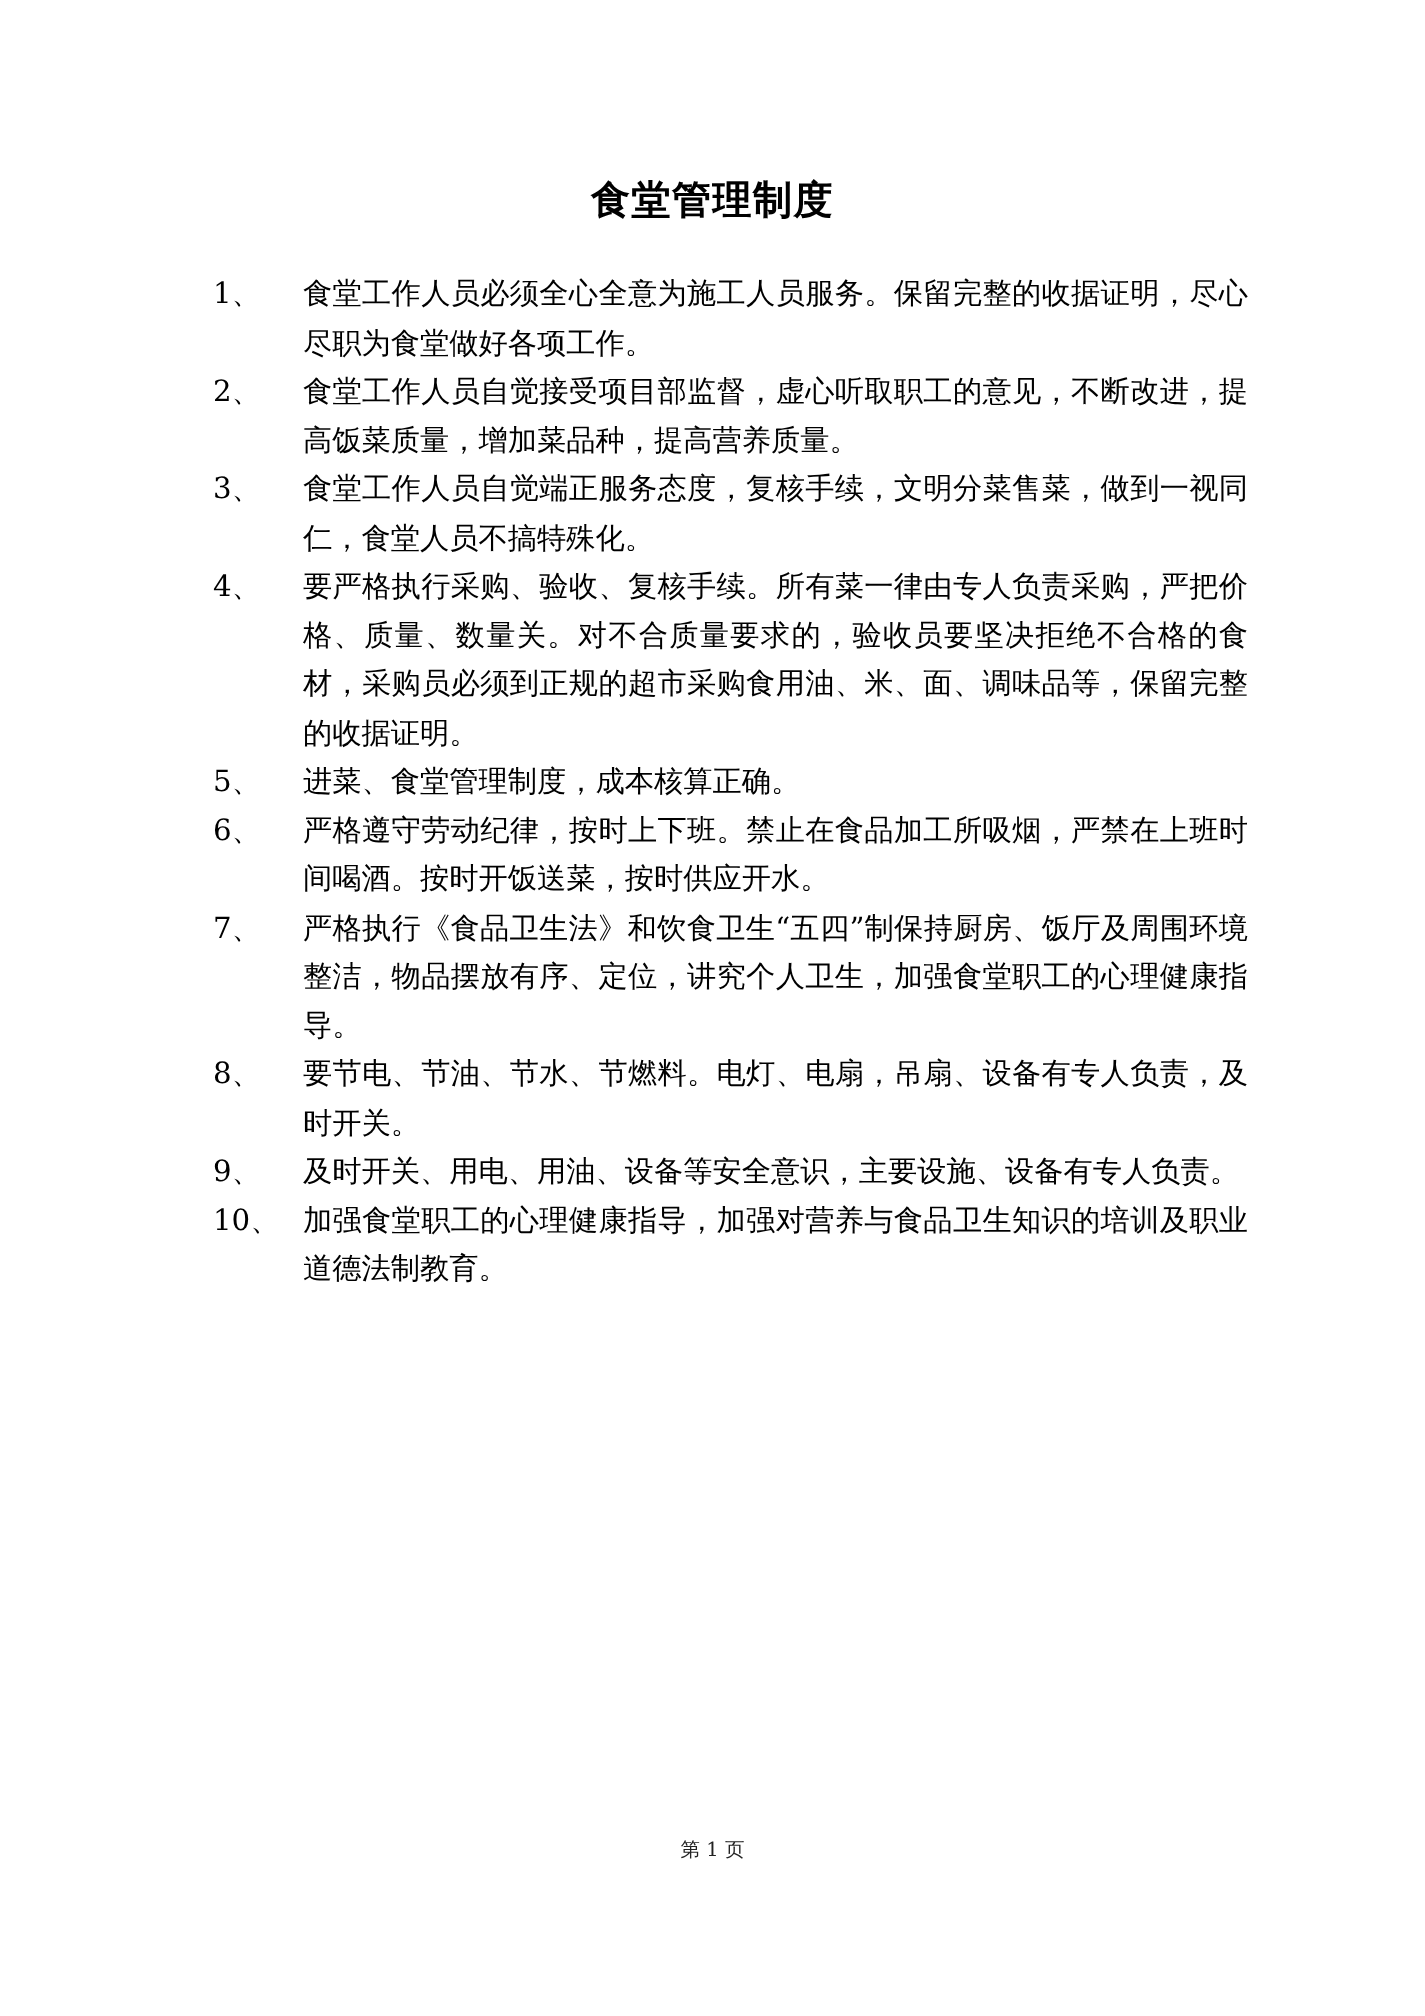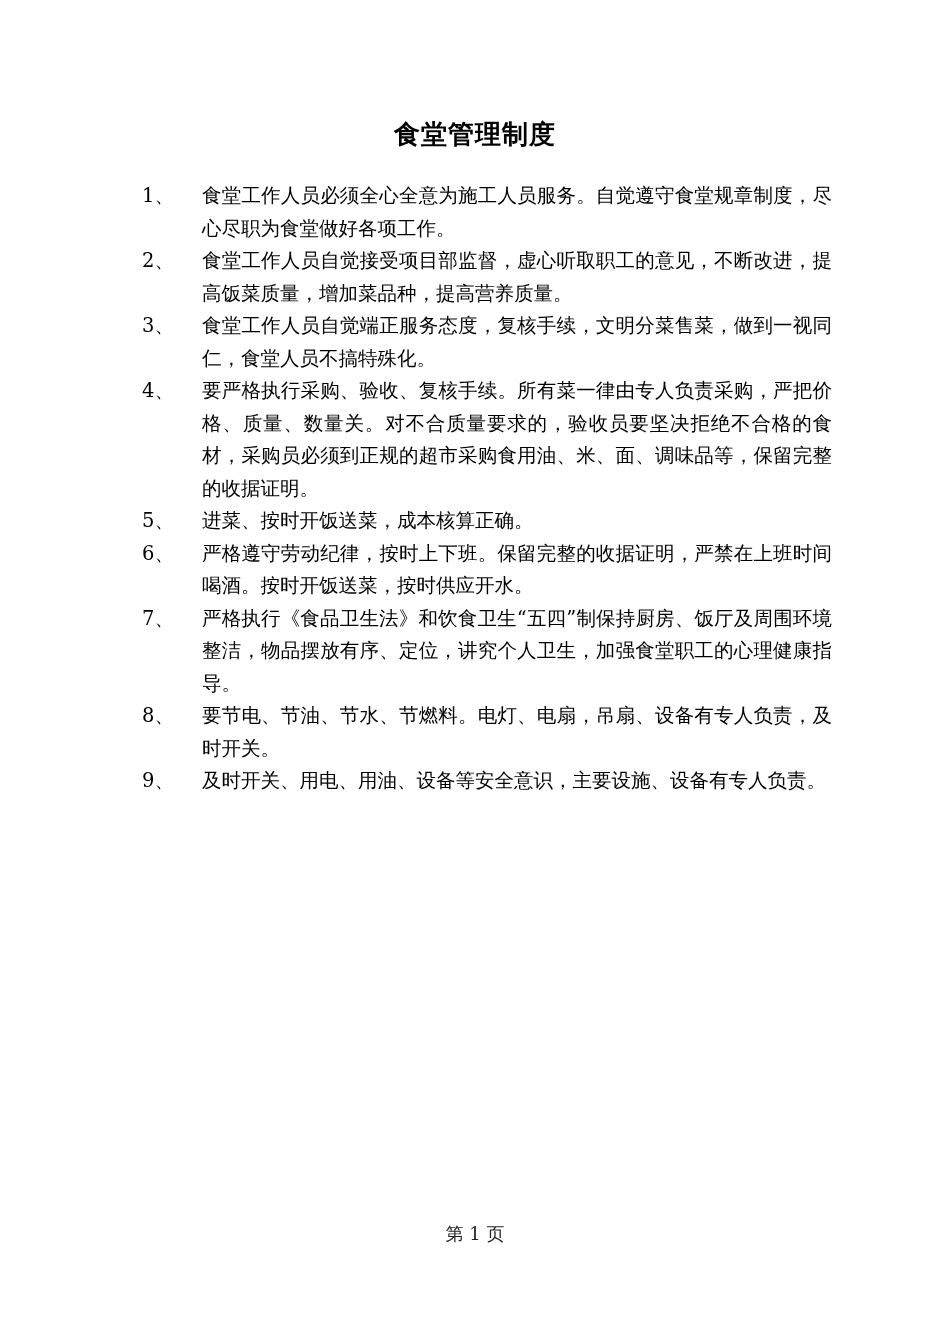"食堂工作人员必须全心全意为施工人员服务。自觉遵守食堂规章制度，尽心尽职为食堂做好" span.rule-text { text: 自觉遵守食堂规章制度 -> 保留完整的收据证明 }
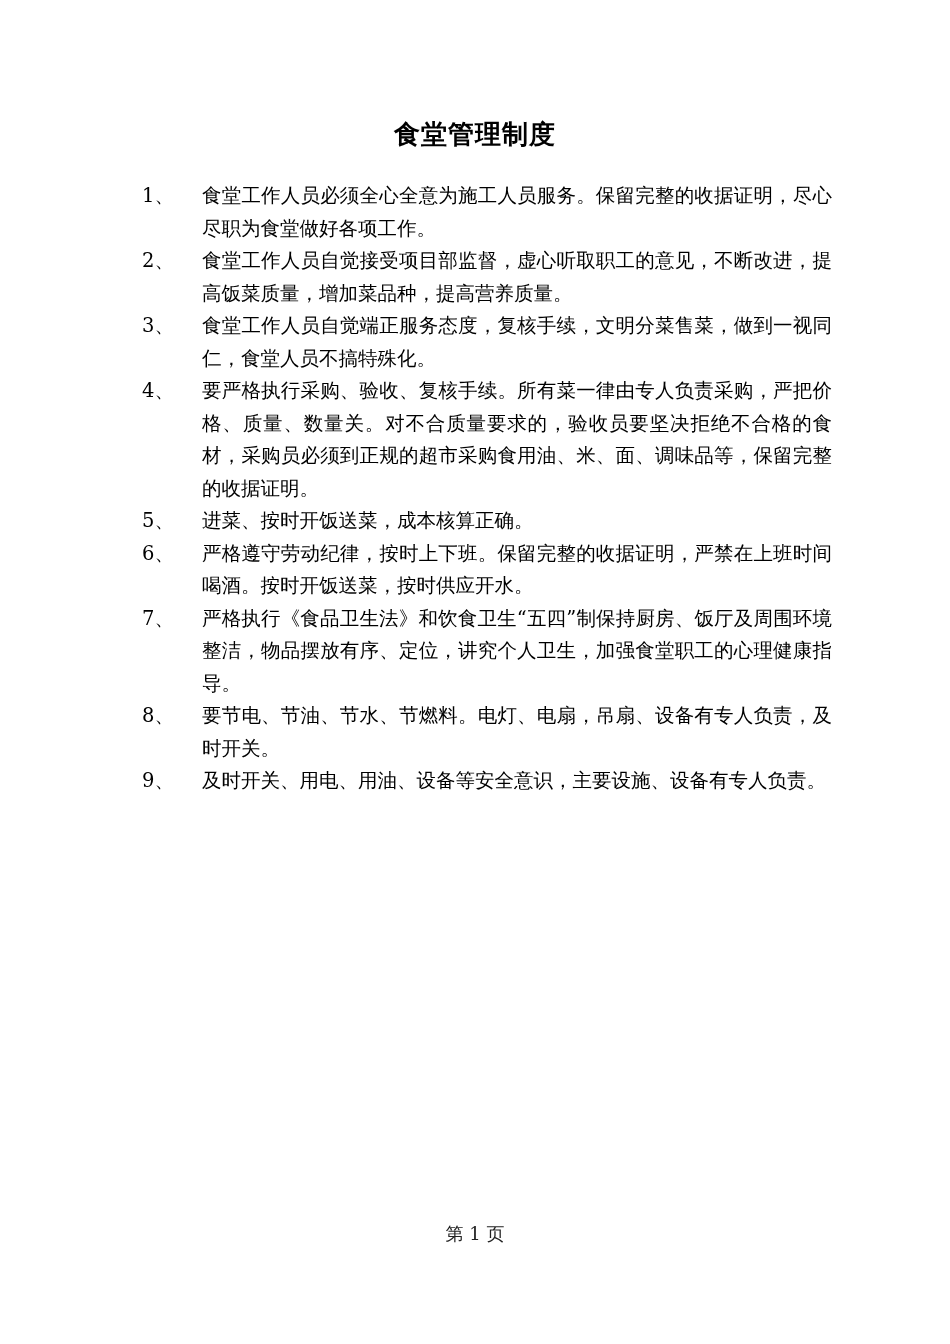"进菜、按时开饭送菜，成本核算正确。" span.rule-text { text: 按时开饭送菜 -> 食堂管理制度 }
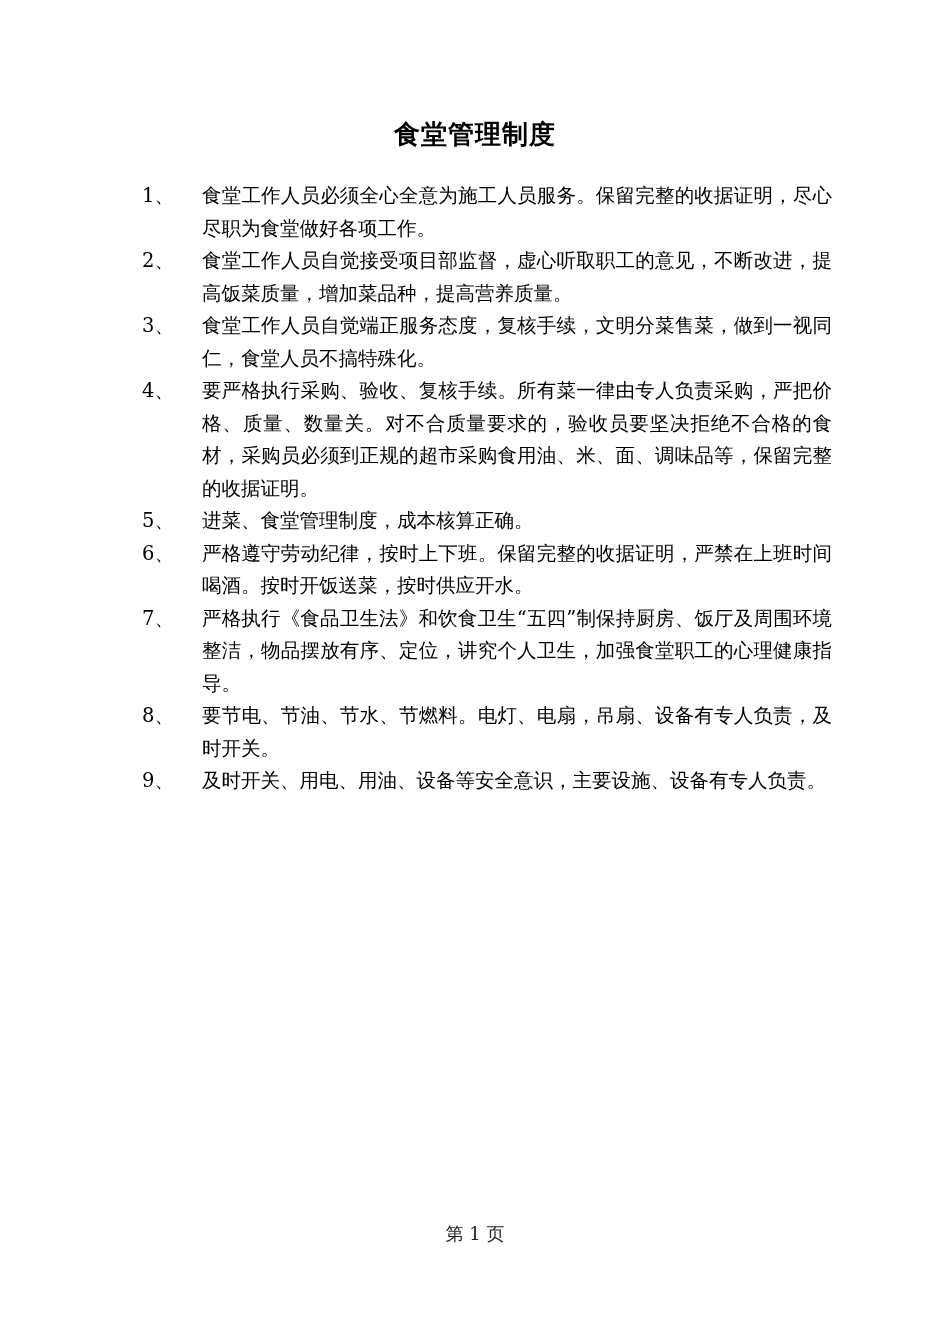"严格遵守劳动纪律，按时上下班。保留完整的收据证明，严禁在上班时间喝酒。按时开饭送" span.rule-text { text: 保留完整的收据证明 -> 禁止在食品加工所吸烟 }
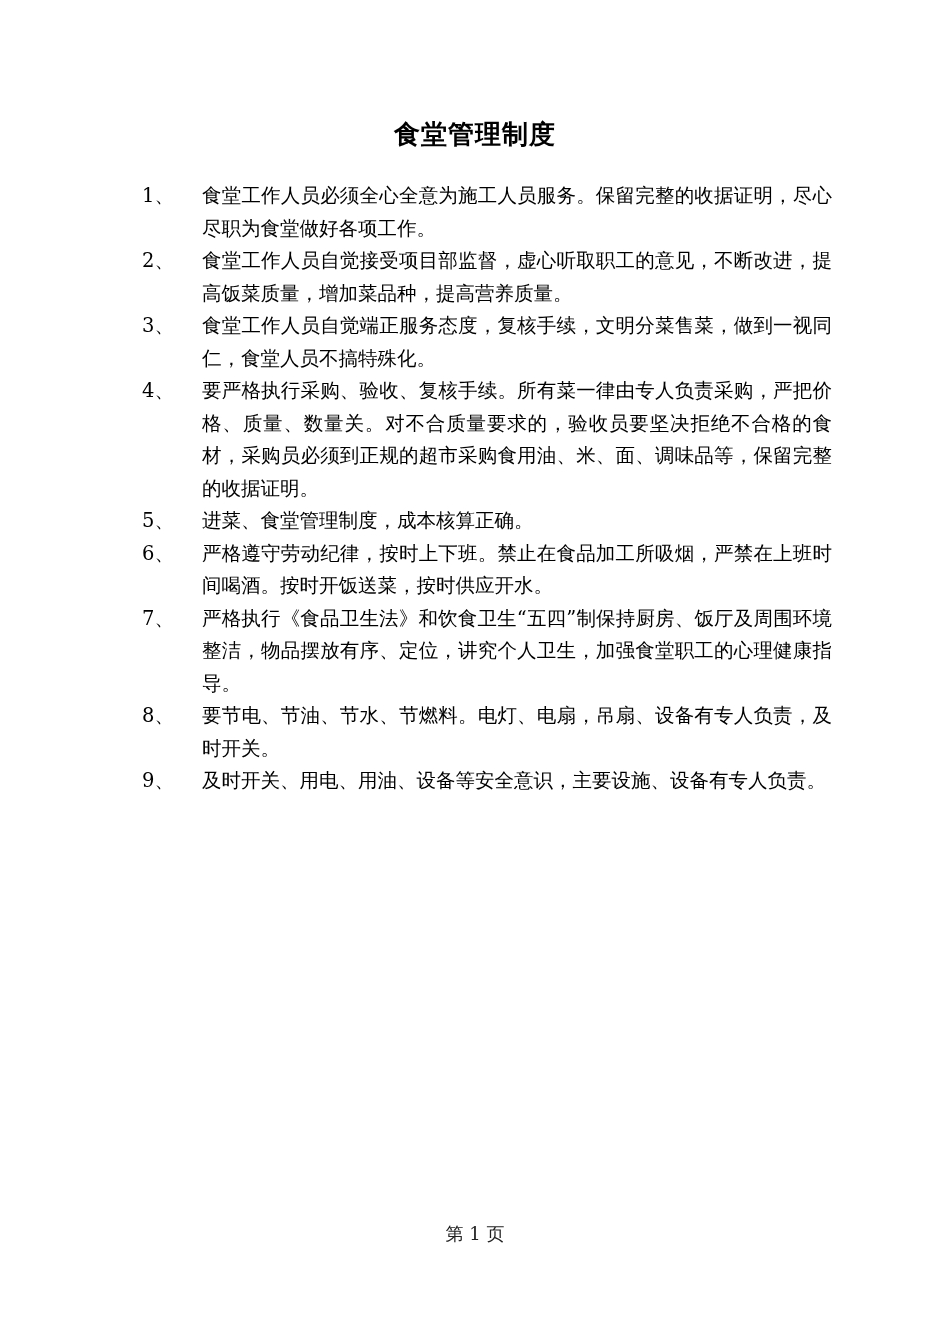"10、" li.rule { html: none -> <li> <span>10、</span> <span>加强食堂职工的心理健康指导，加强对营养与食品卫生知识的培训及职业道德法制教育。</span> </li> }
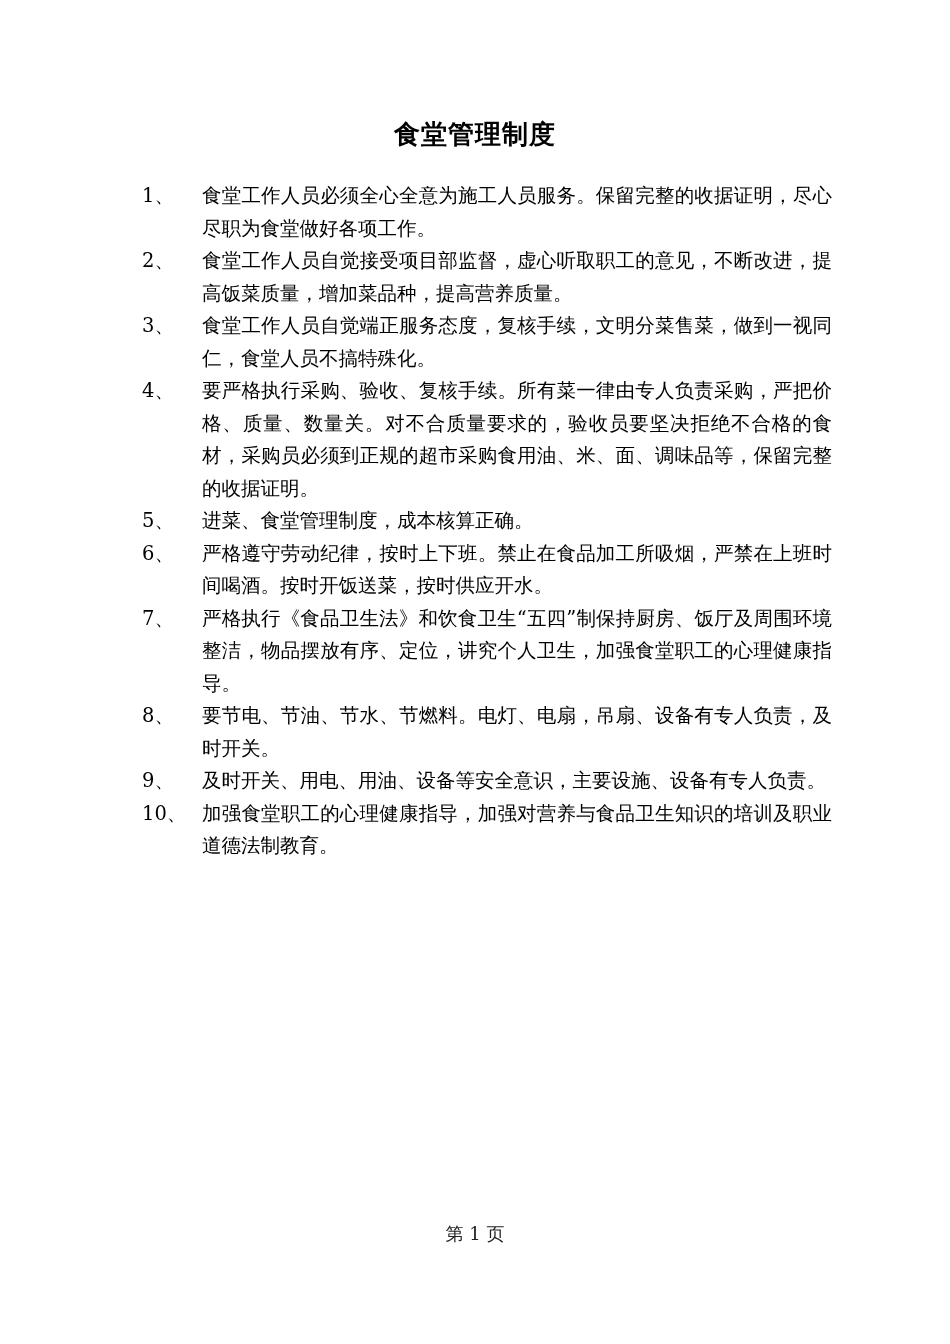"第 1 页" .footer { font-size: 18px -> 13px }
